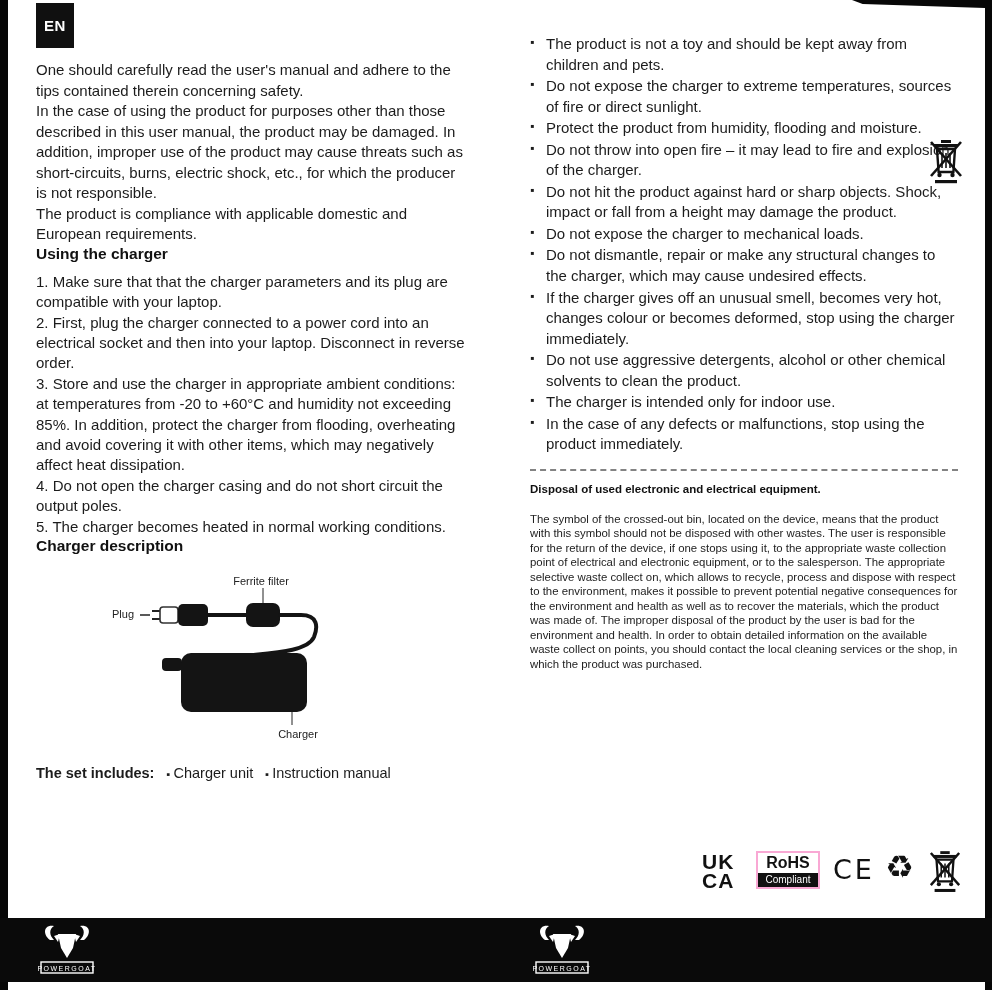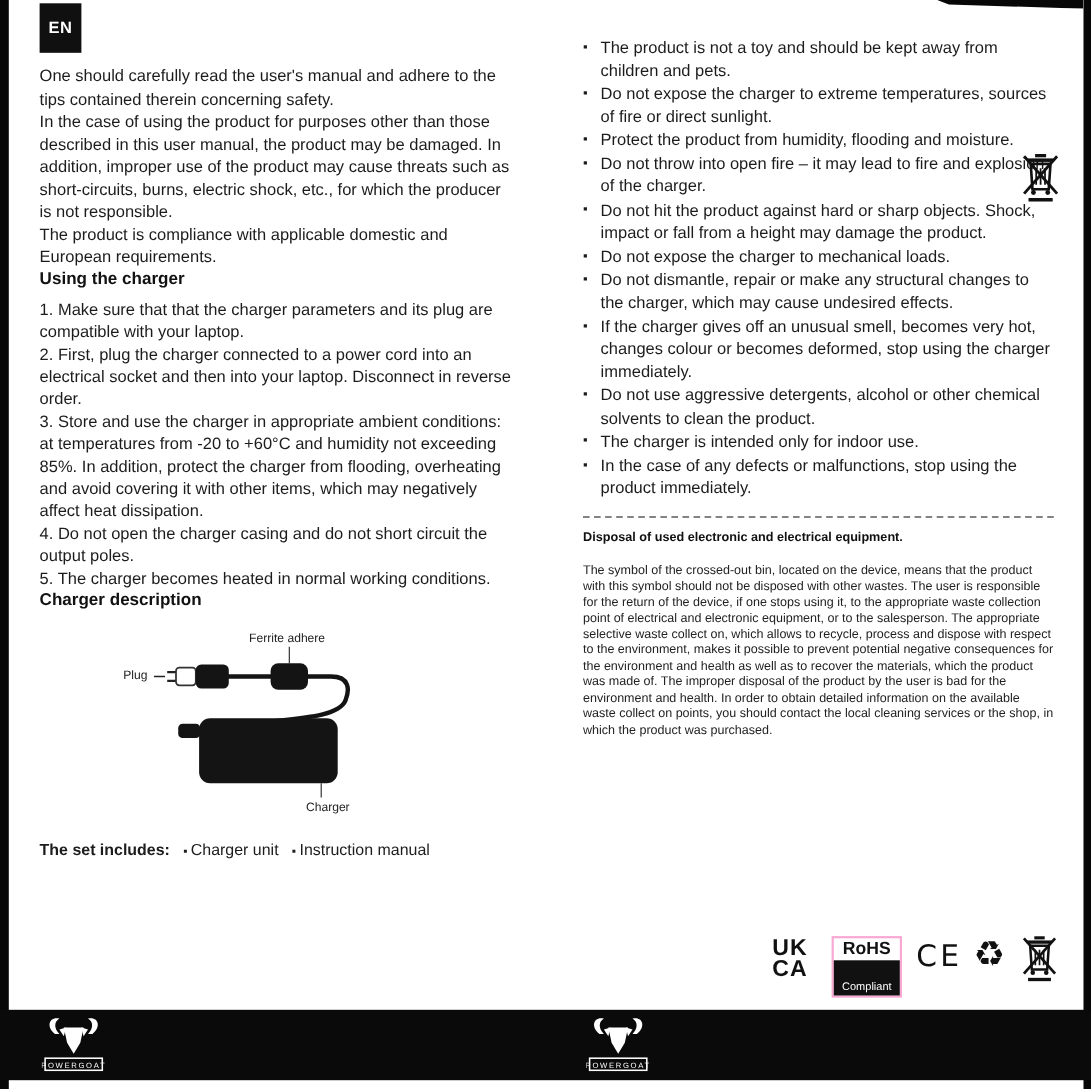"Ferrite adhere" span.dg-label { text: adhere -> filter }
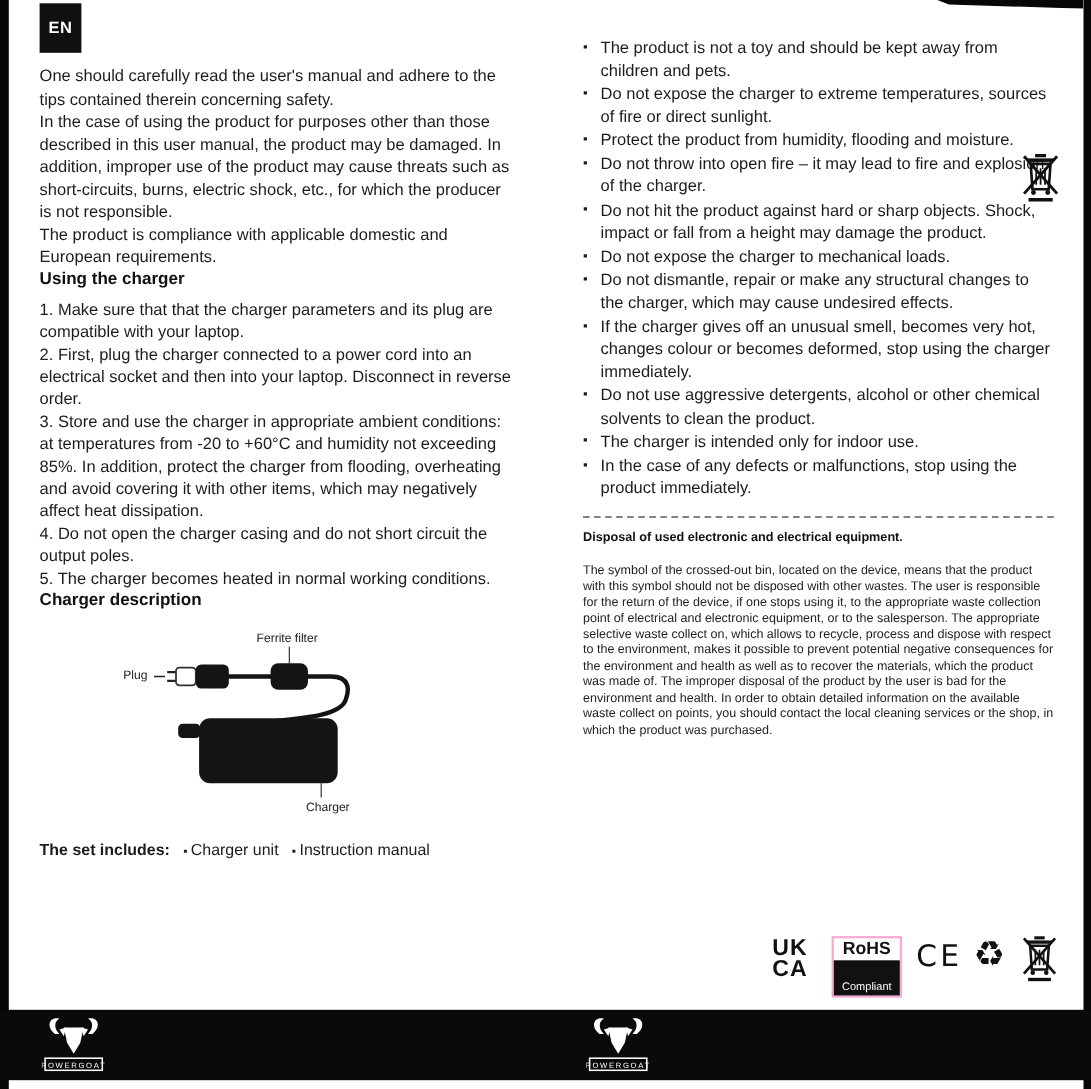"Compliant" .rohs-bottom { padding: 19px 0 2px 0 -> 1px 0 2px 0 }
